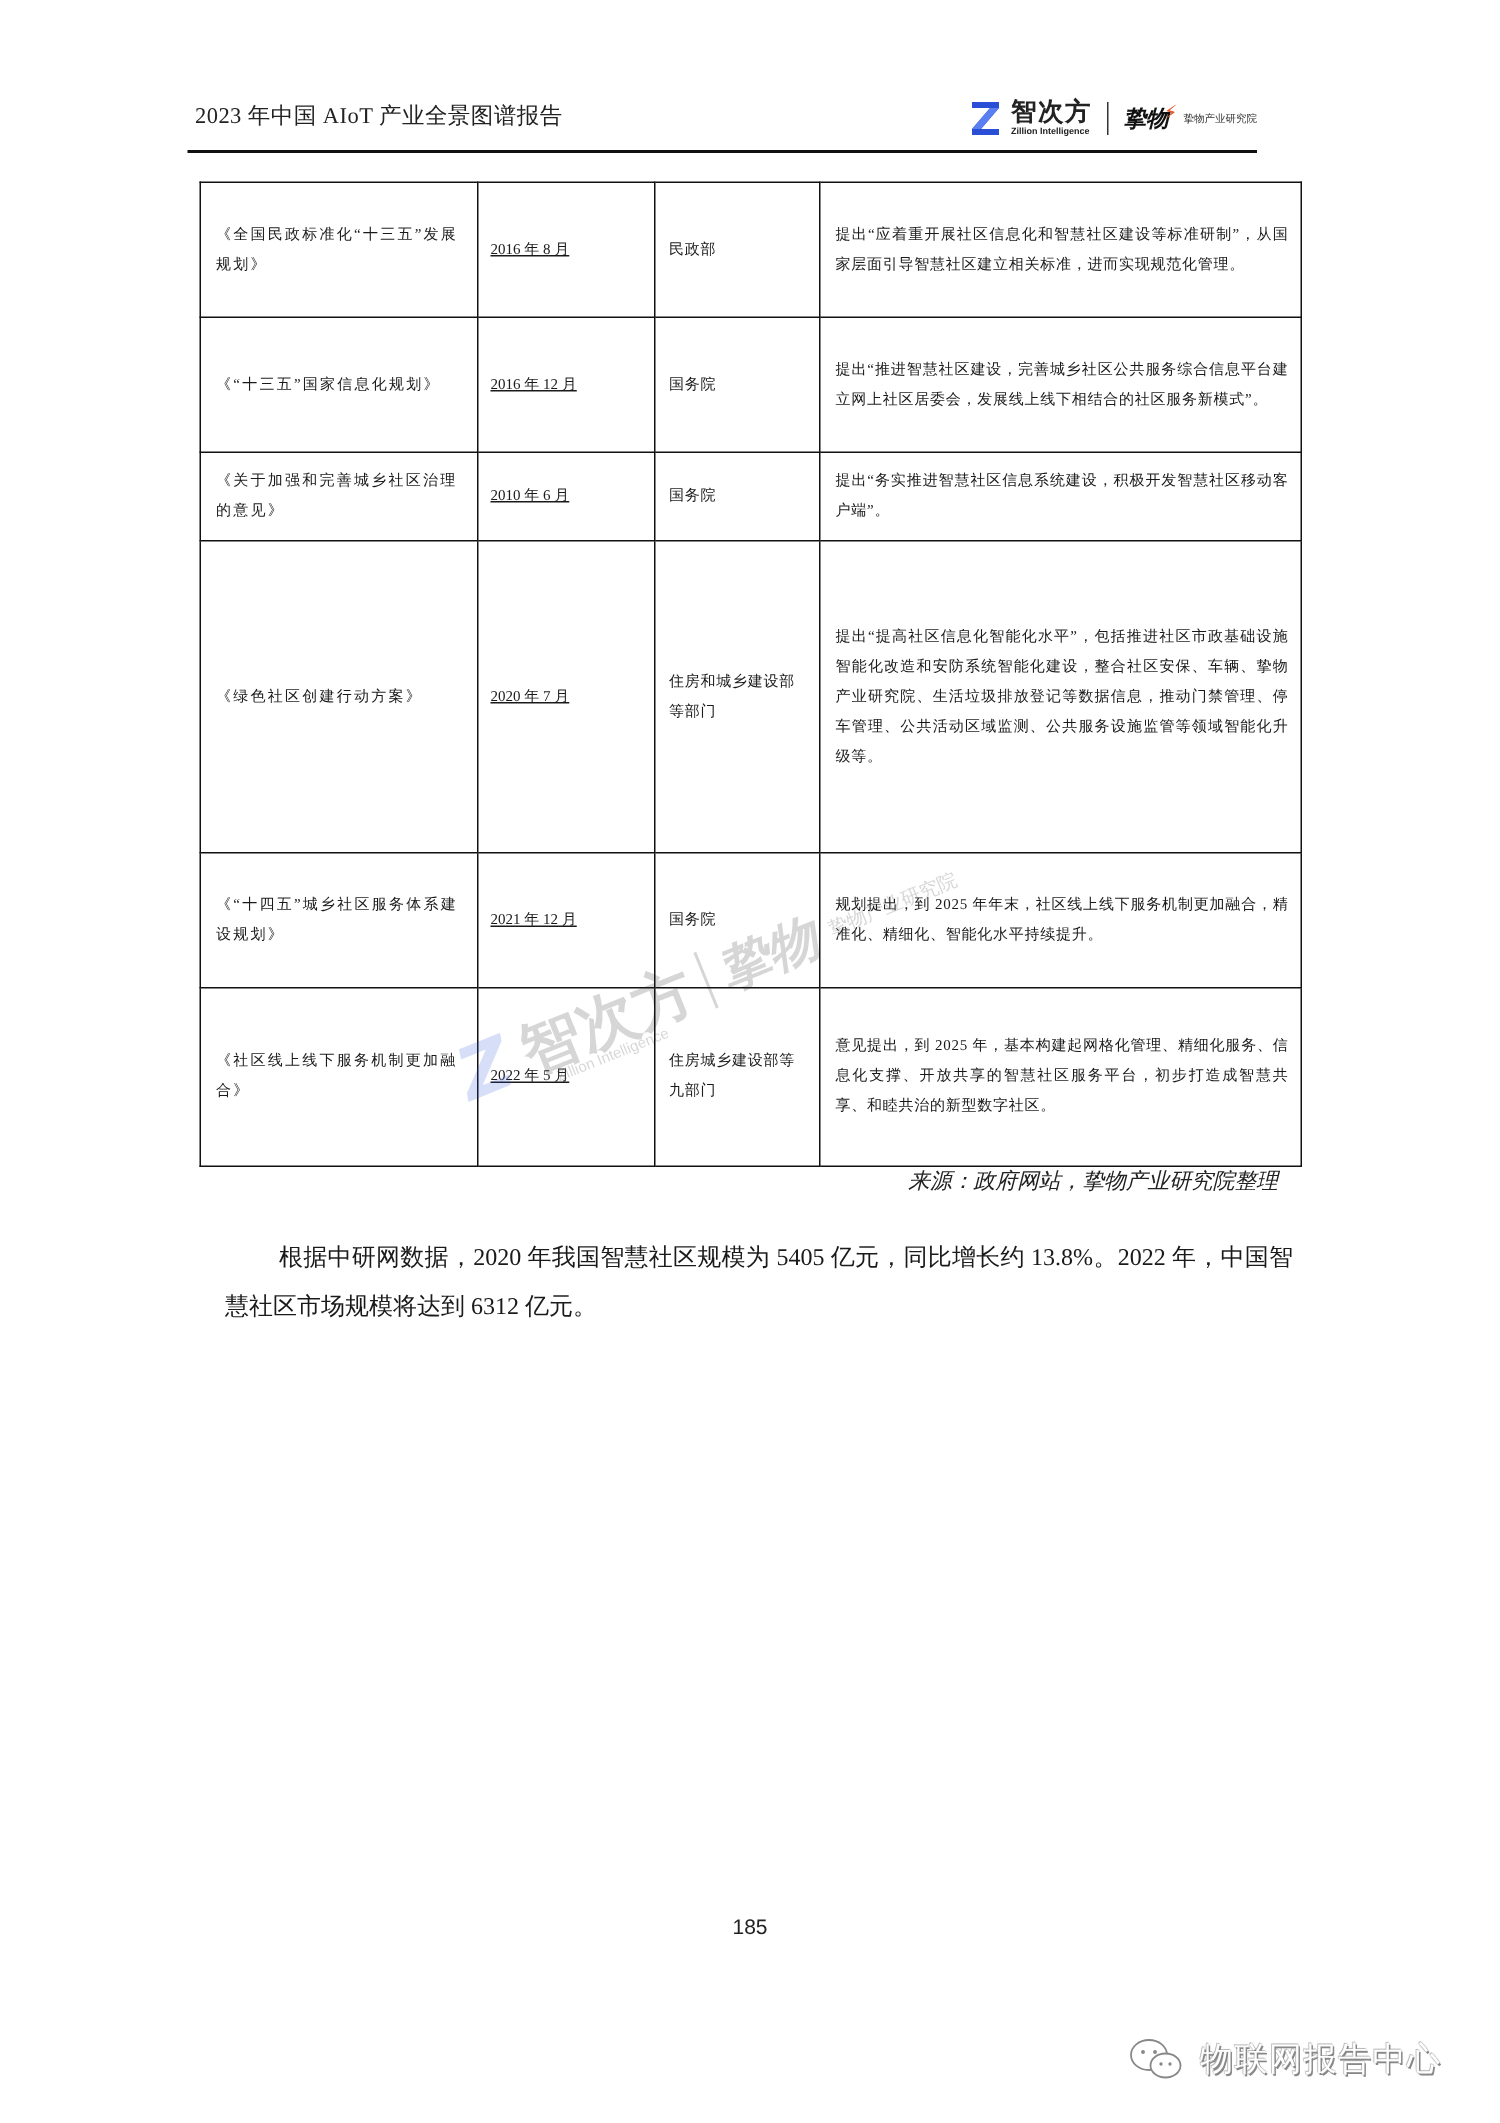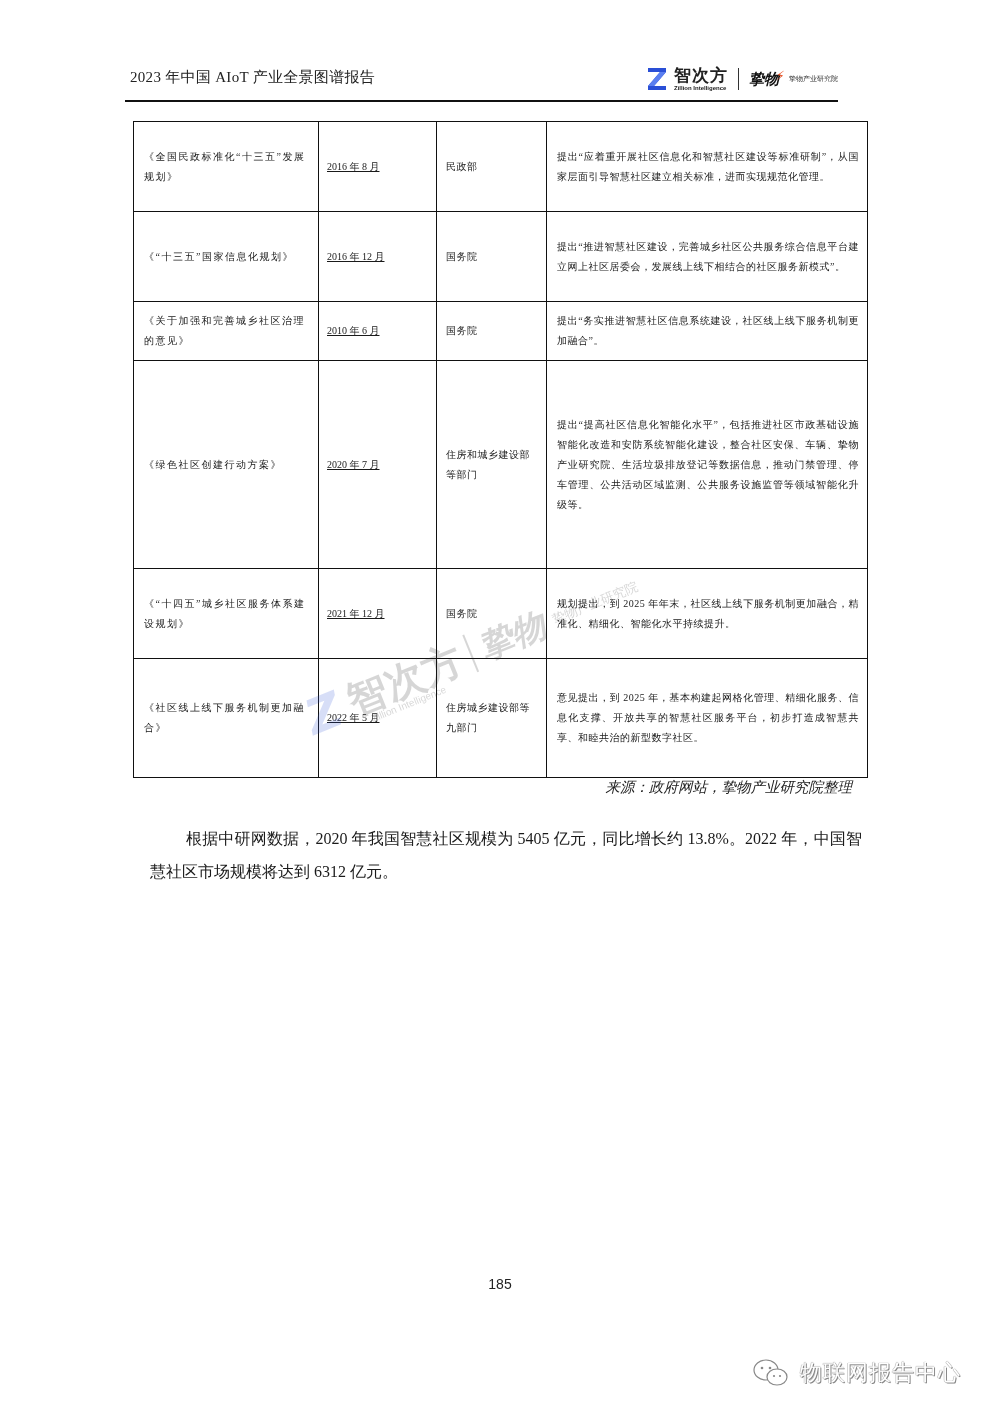"提出“务实推进智慧社区信息系统建设，社区线上线下服务机制更加融合”。" td.desc { text: 社区线上线下服务机制更加融合 -> 积极开发智慧社区移动客户端 }
